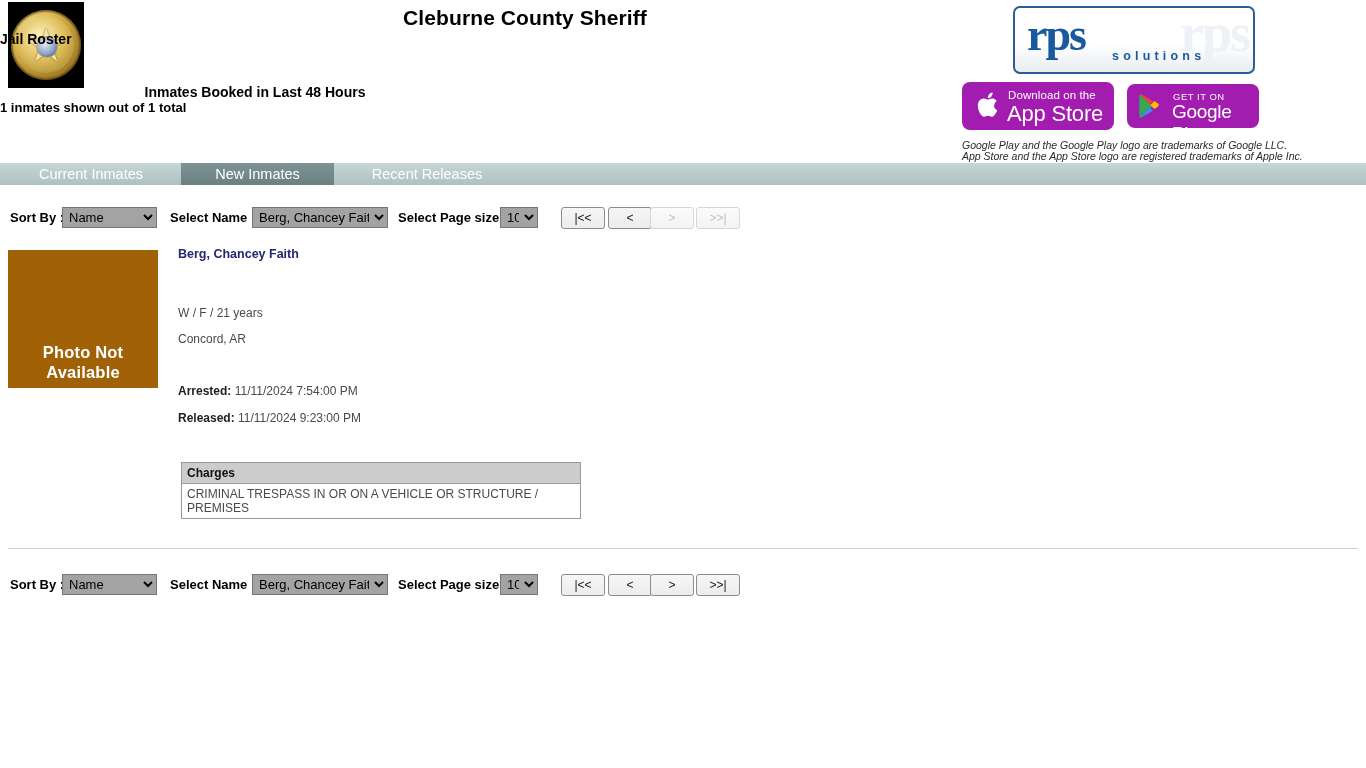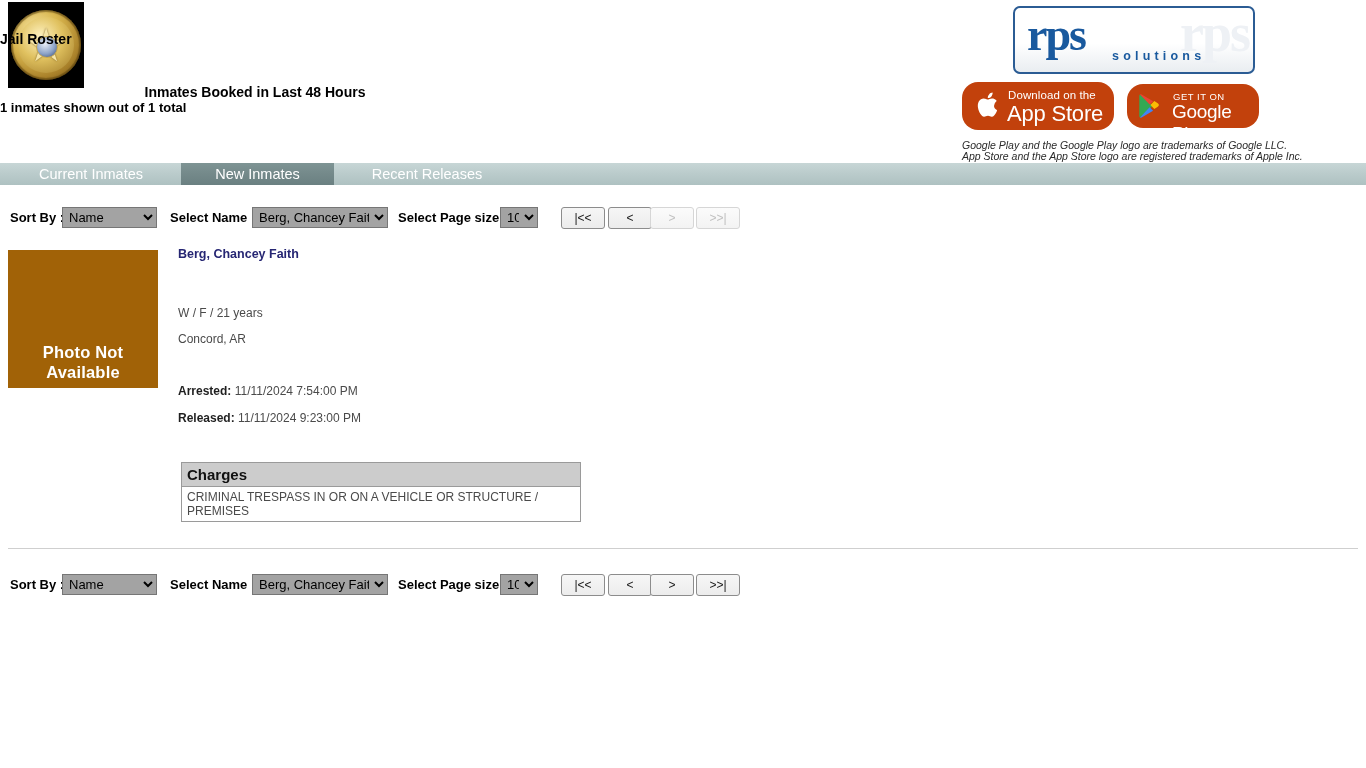"Cleburne County Sheriff" div { html: none -> <div>Cleburne County Sheriff</div> }
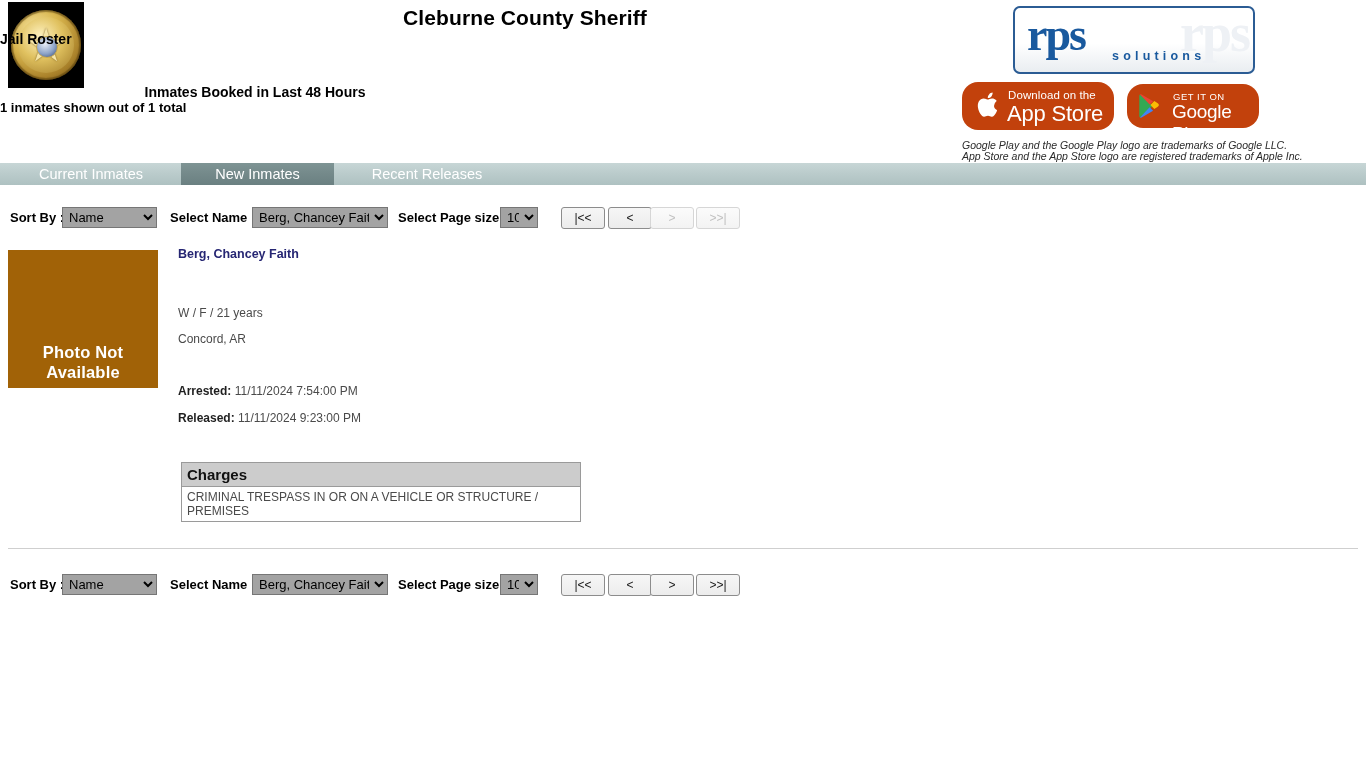"Download on the" .store-badge { background: #c2410c -> #a21caf; border-radius: 16px -> 8px }
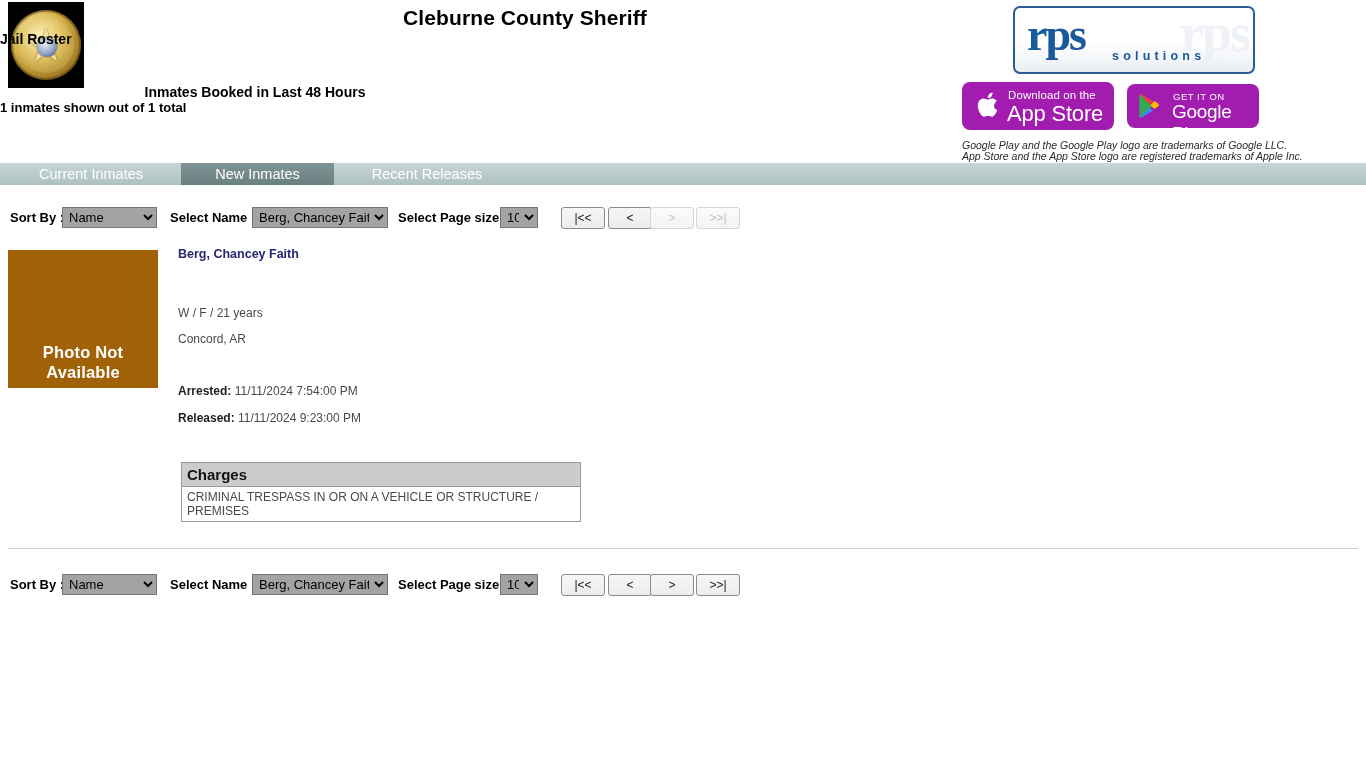"Charges" #charges-table th { font-size: 15px -> 12px }
